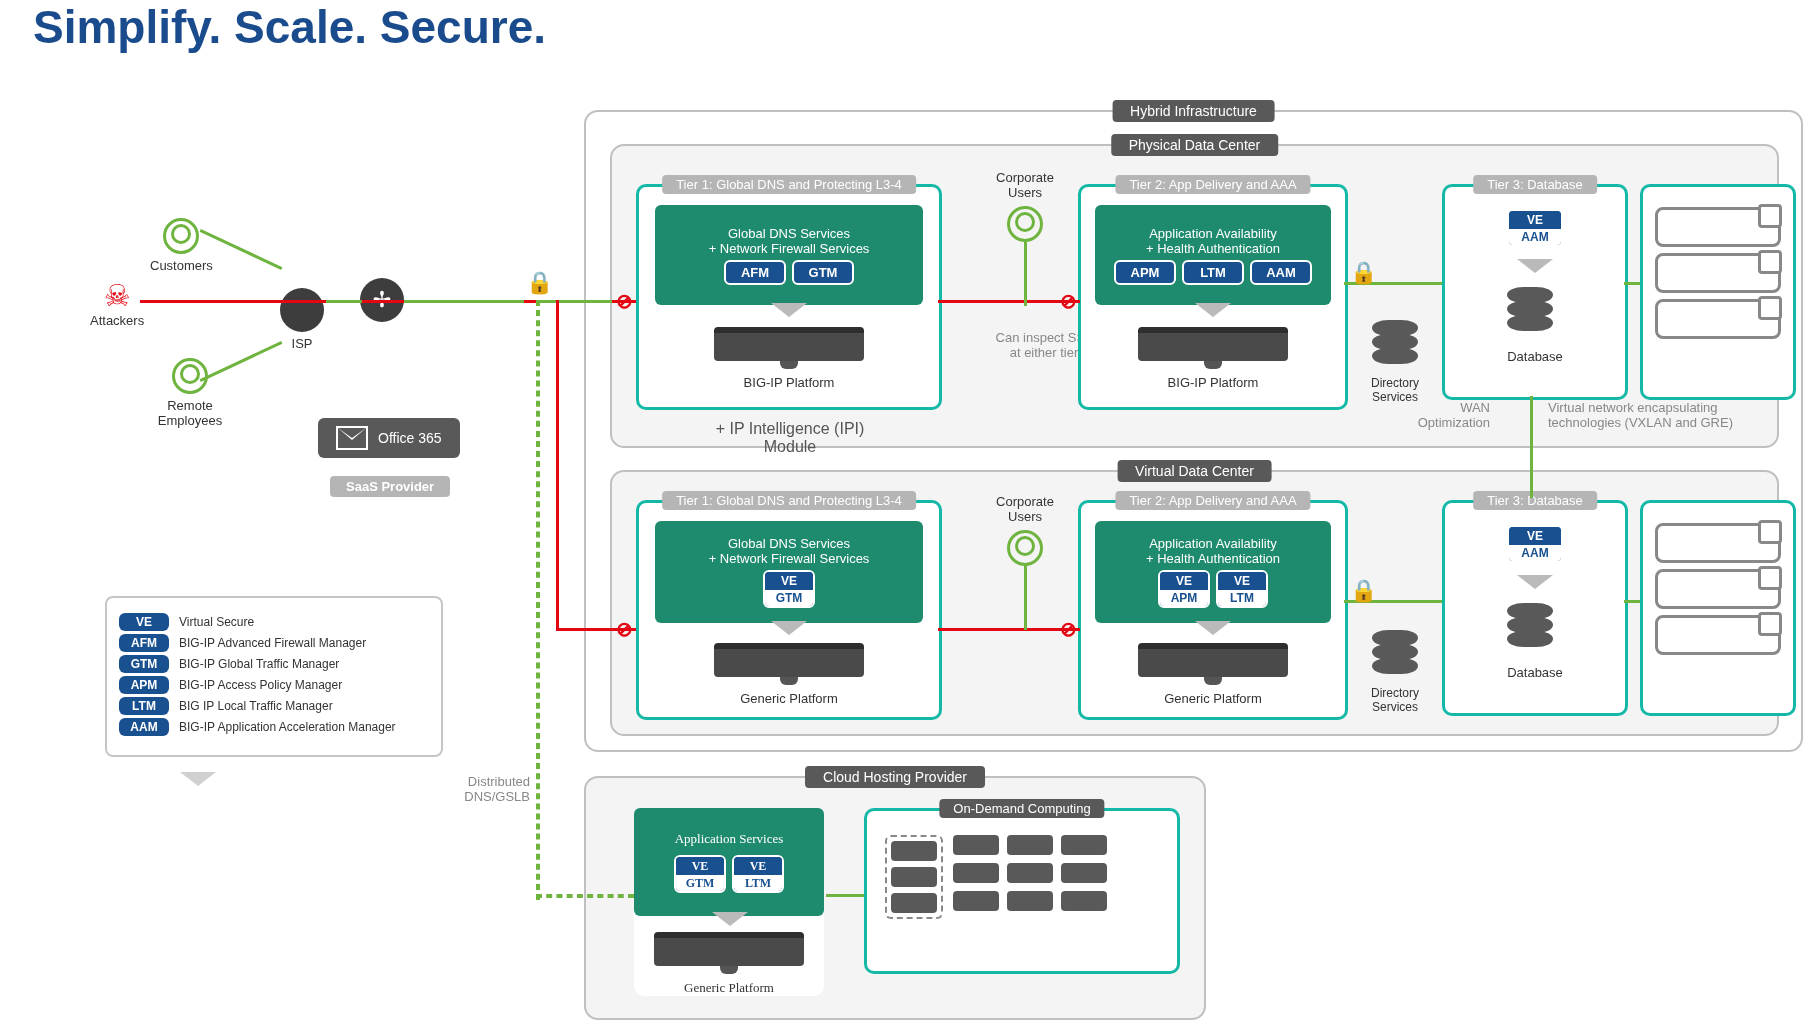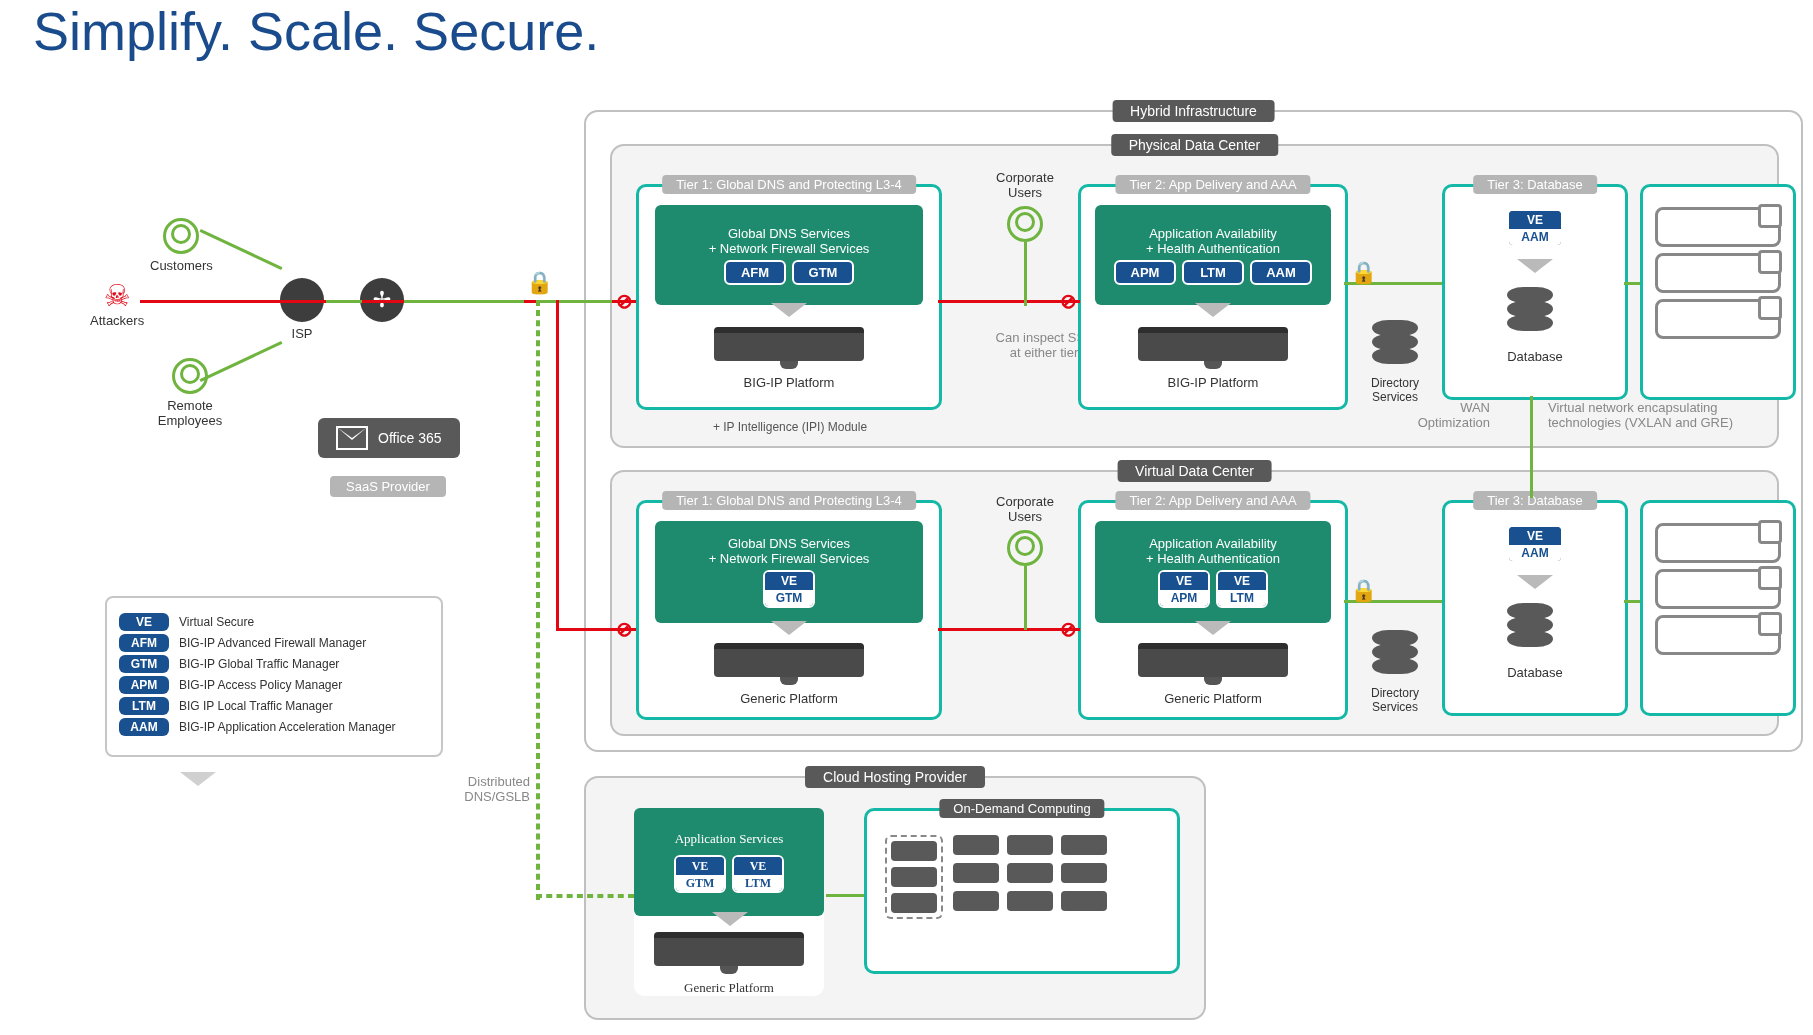"Simplify. Scale. Secure." .title { font-size: 54px -> 46px; font-weight: normal -> bold }
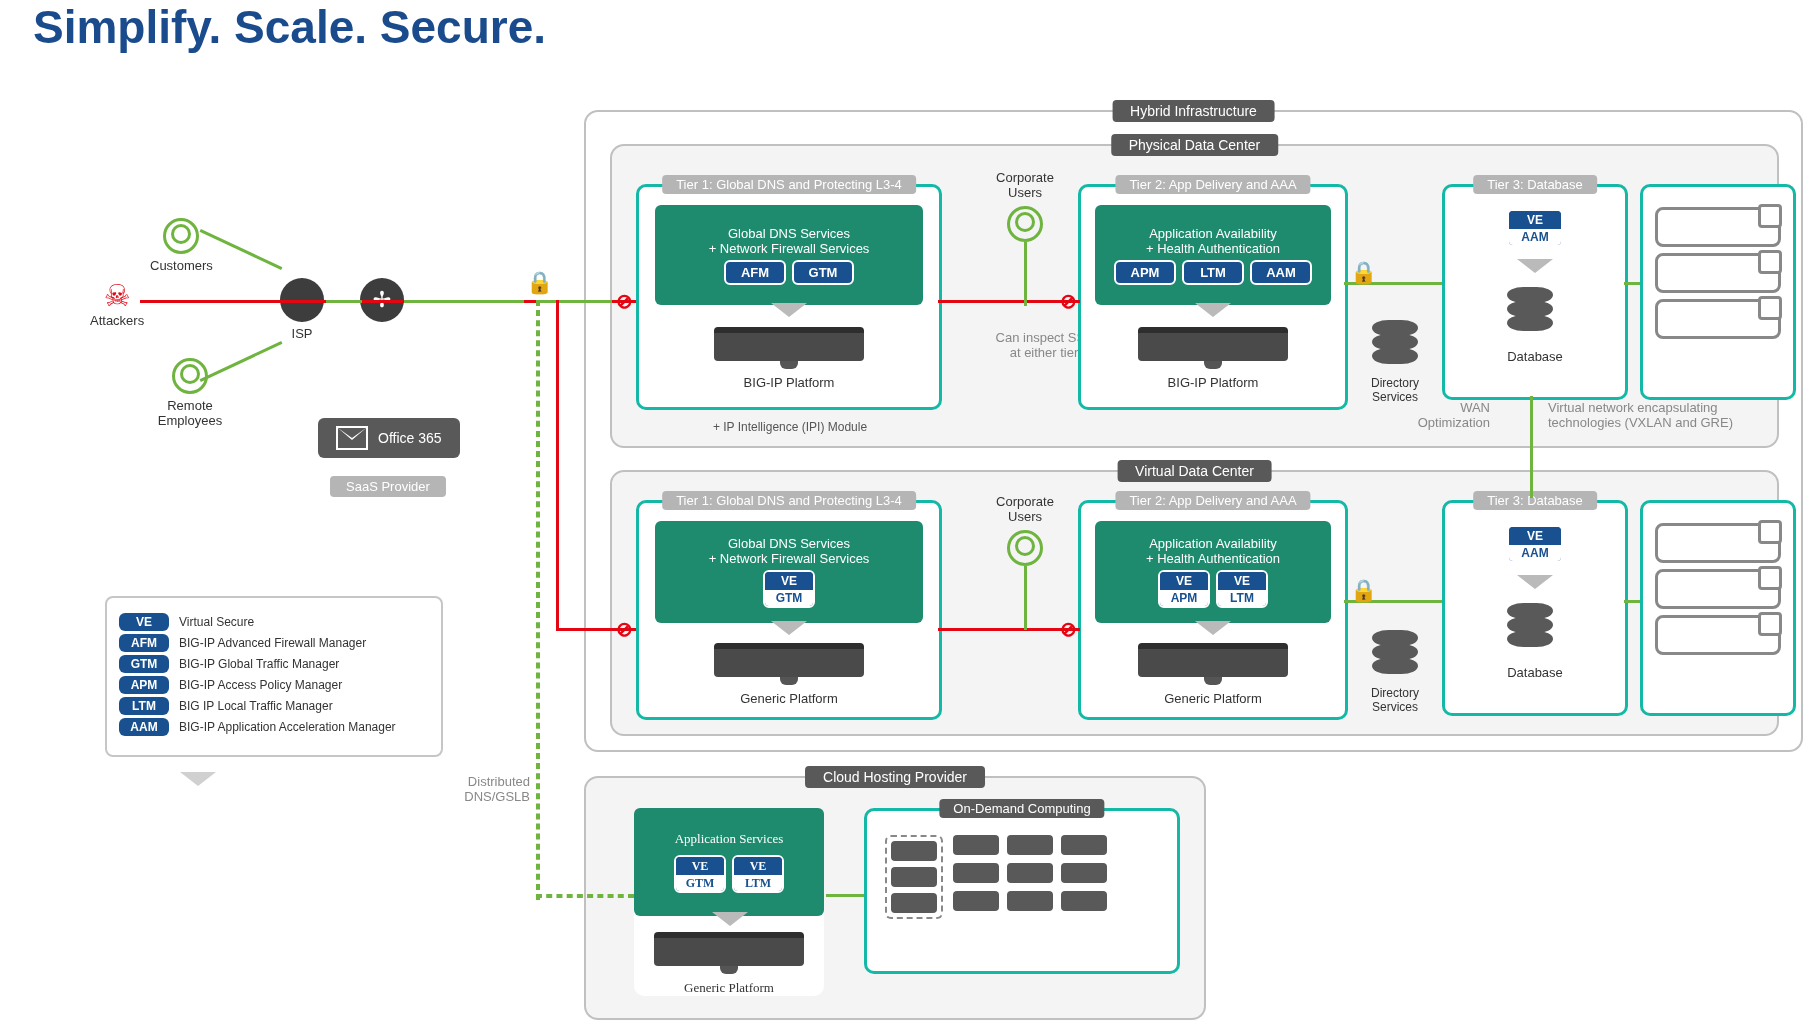"ISP" div.actor { top: 278px -> 288px }
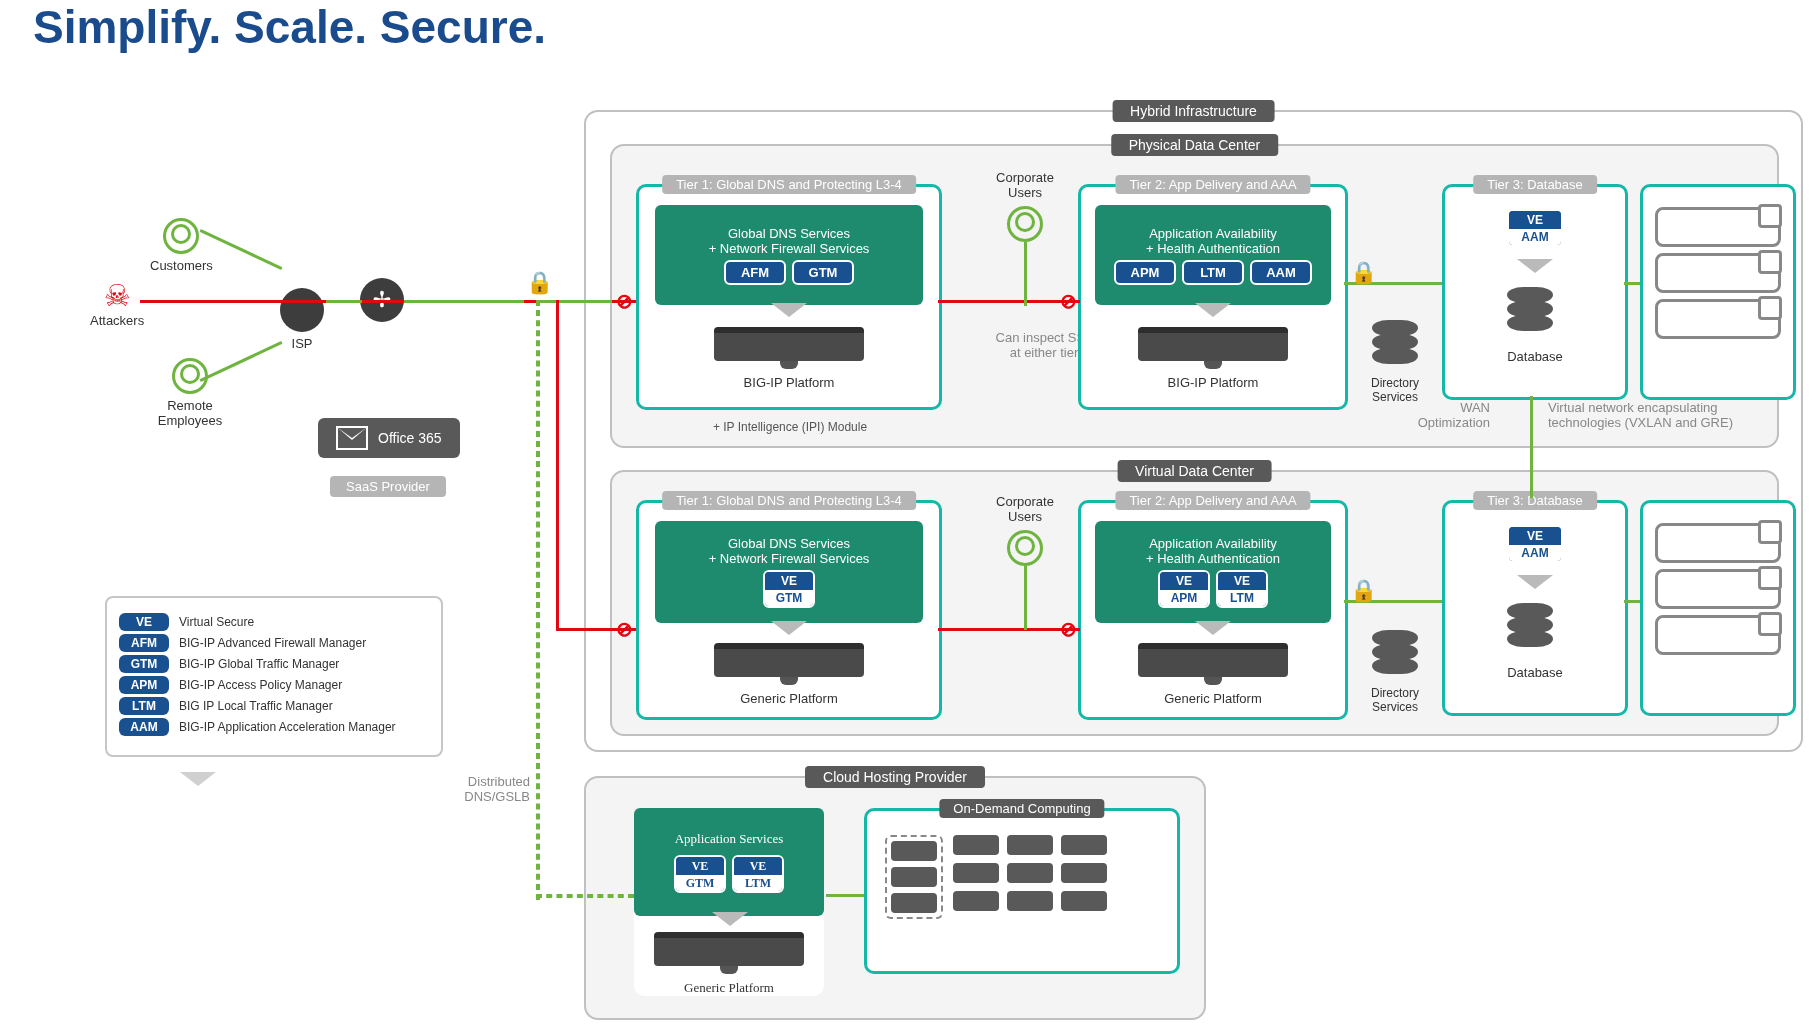"+ IP Intelligence (IPI) Module" .smalltxt { font-size: 12px -> 16px }
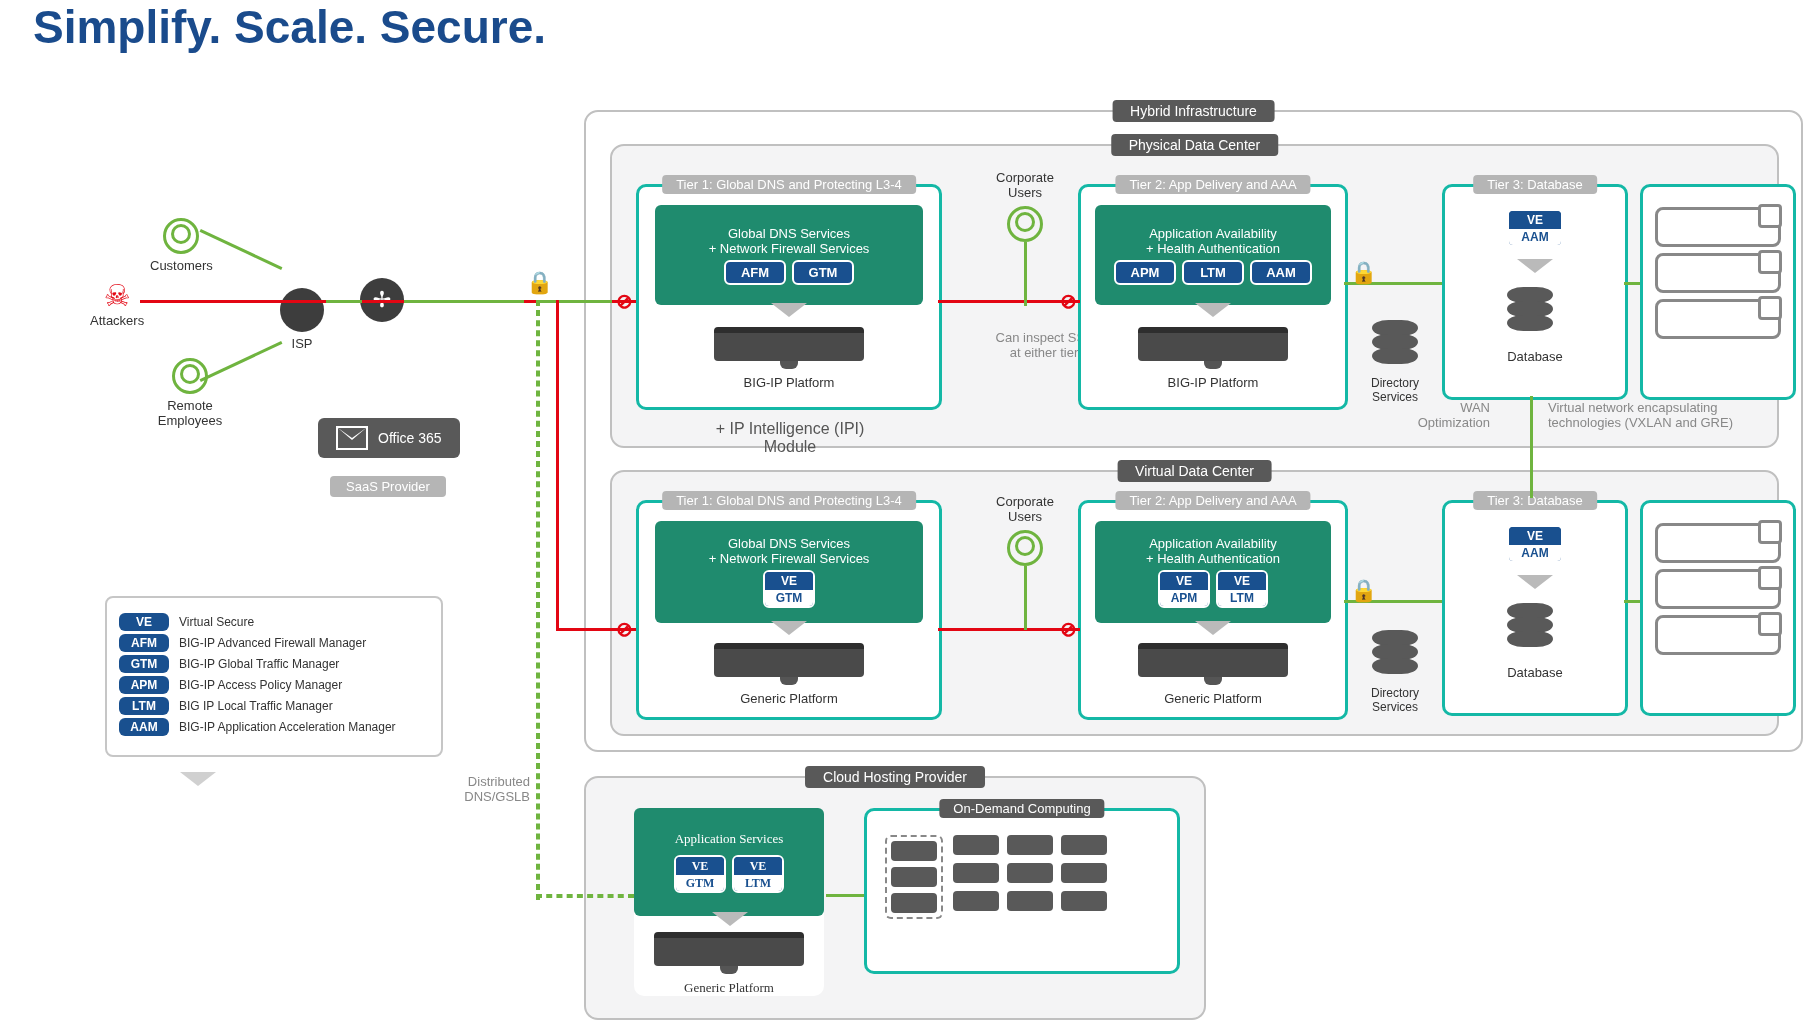"SaaS Provider" div { font-weight: none -> bold }
